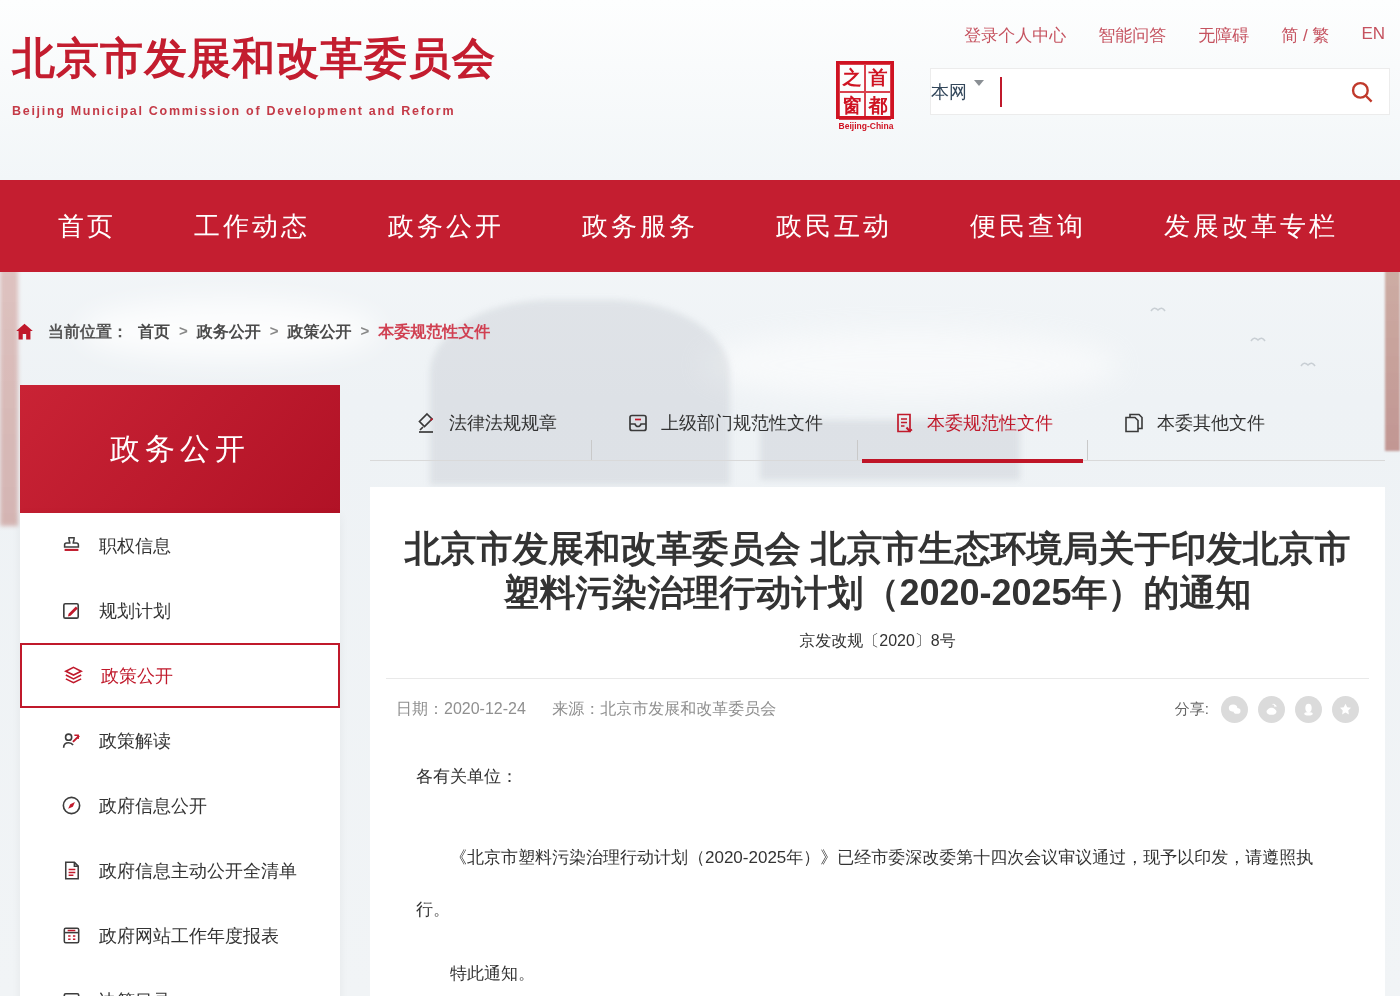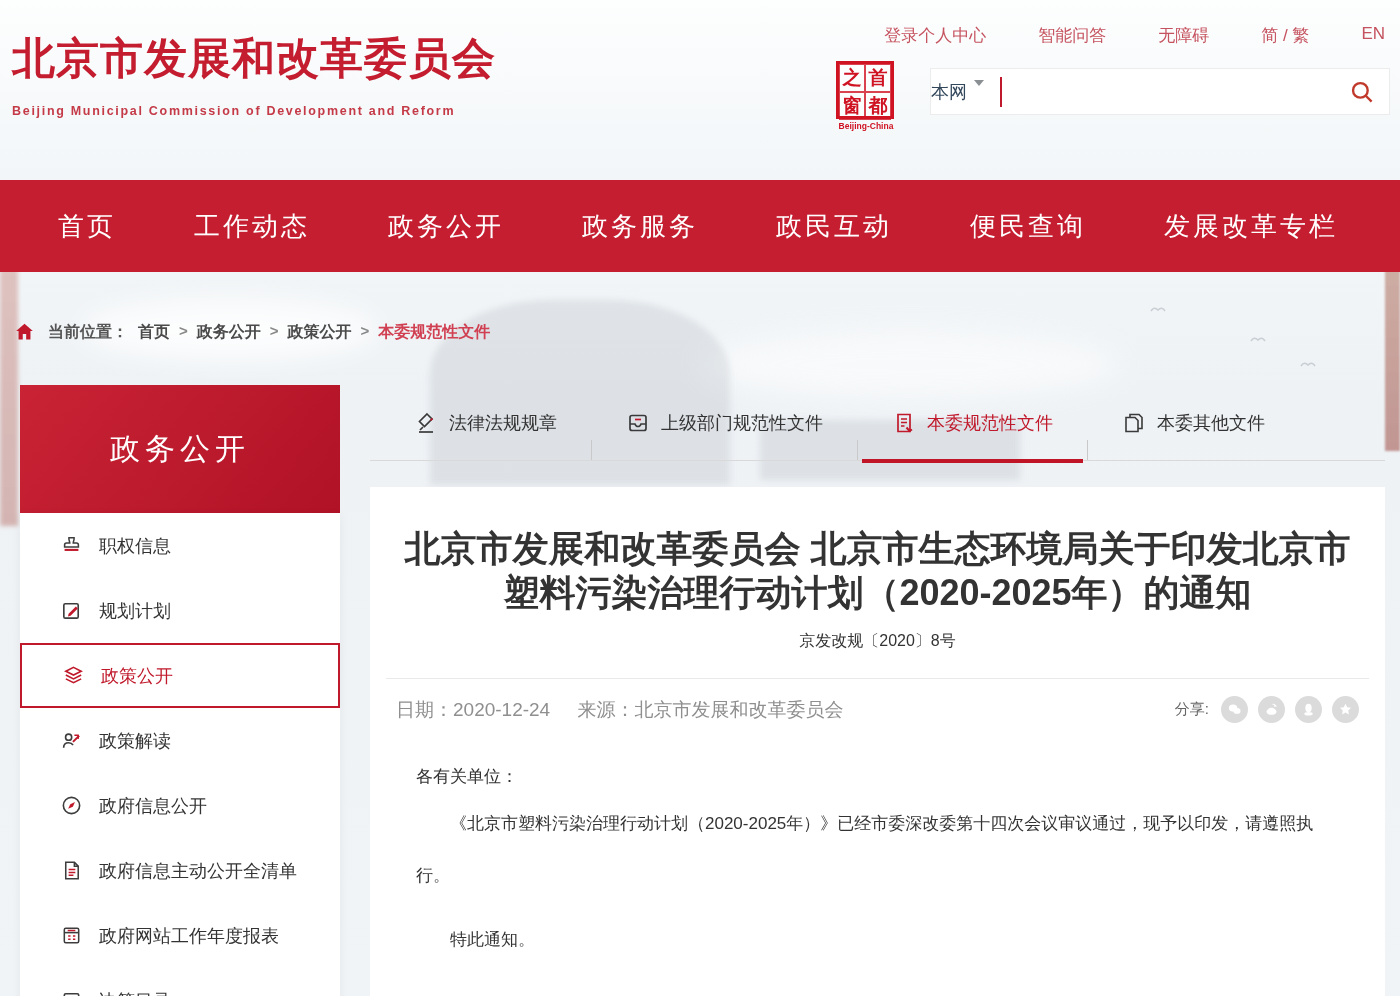"登录个人中心" .top-links { gap: 52px -> 32px }
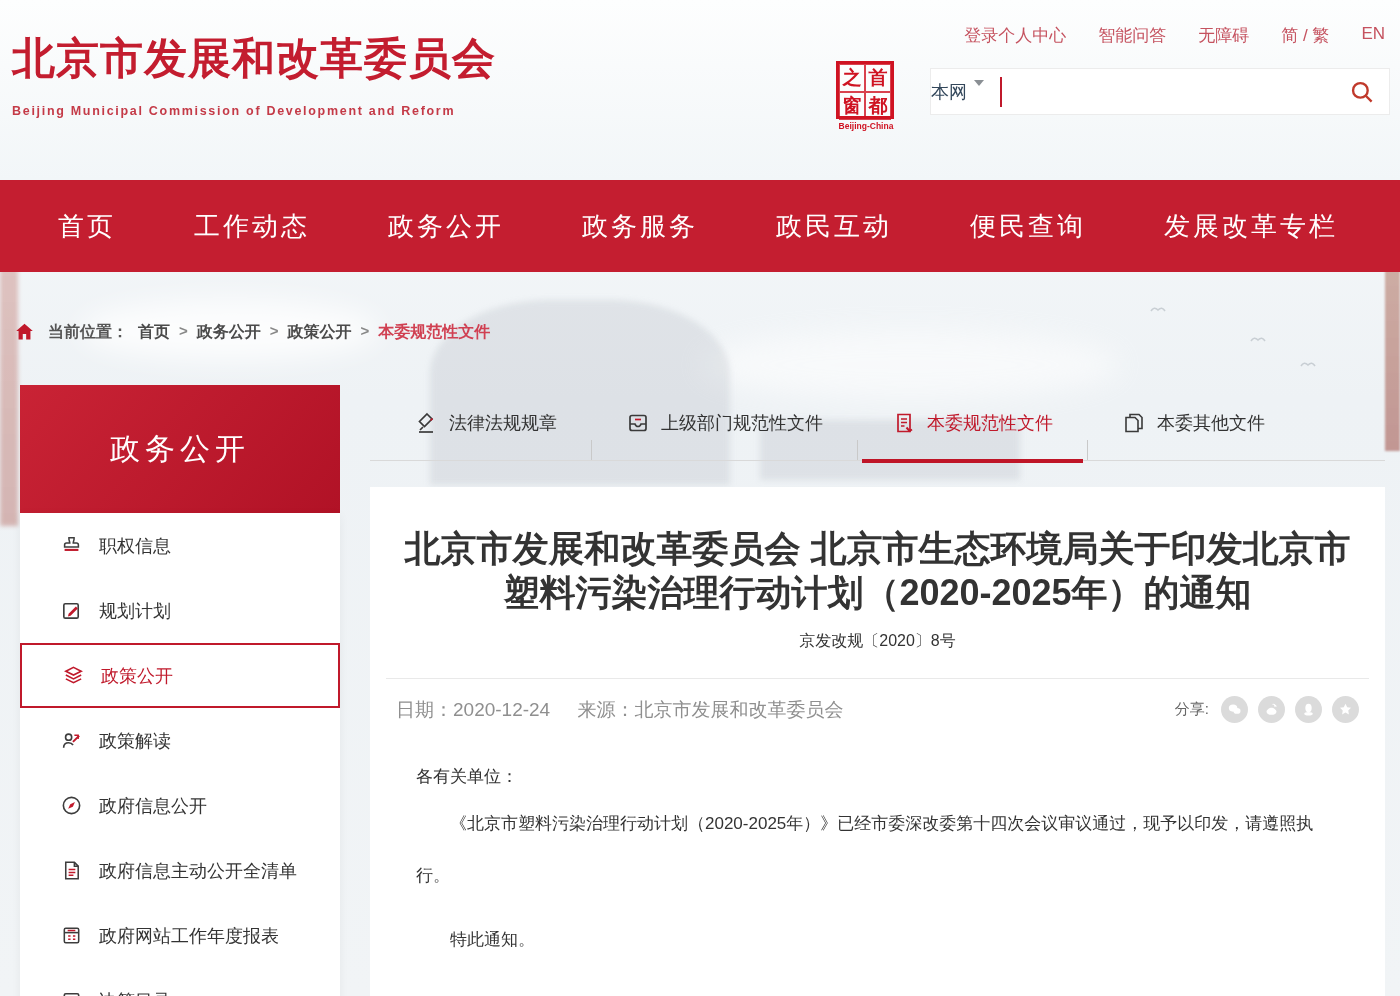"日期：2020-12-24 来源：北京市发展和改革委员会" .meta-left { font-size: 19px -> 16px }
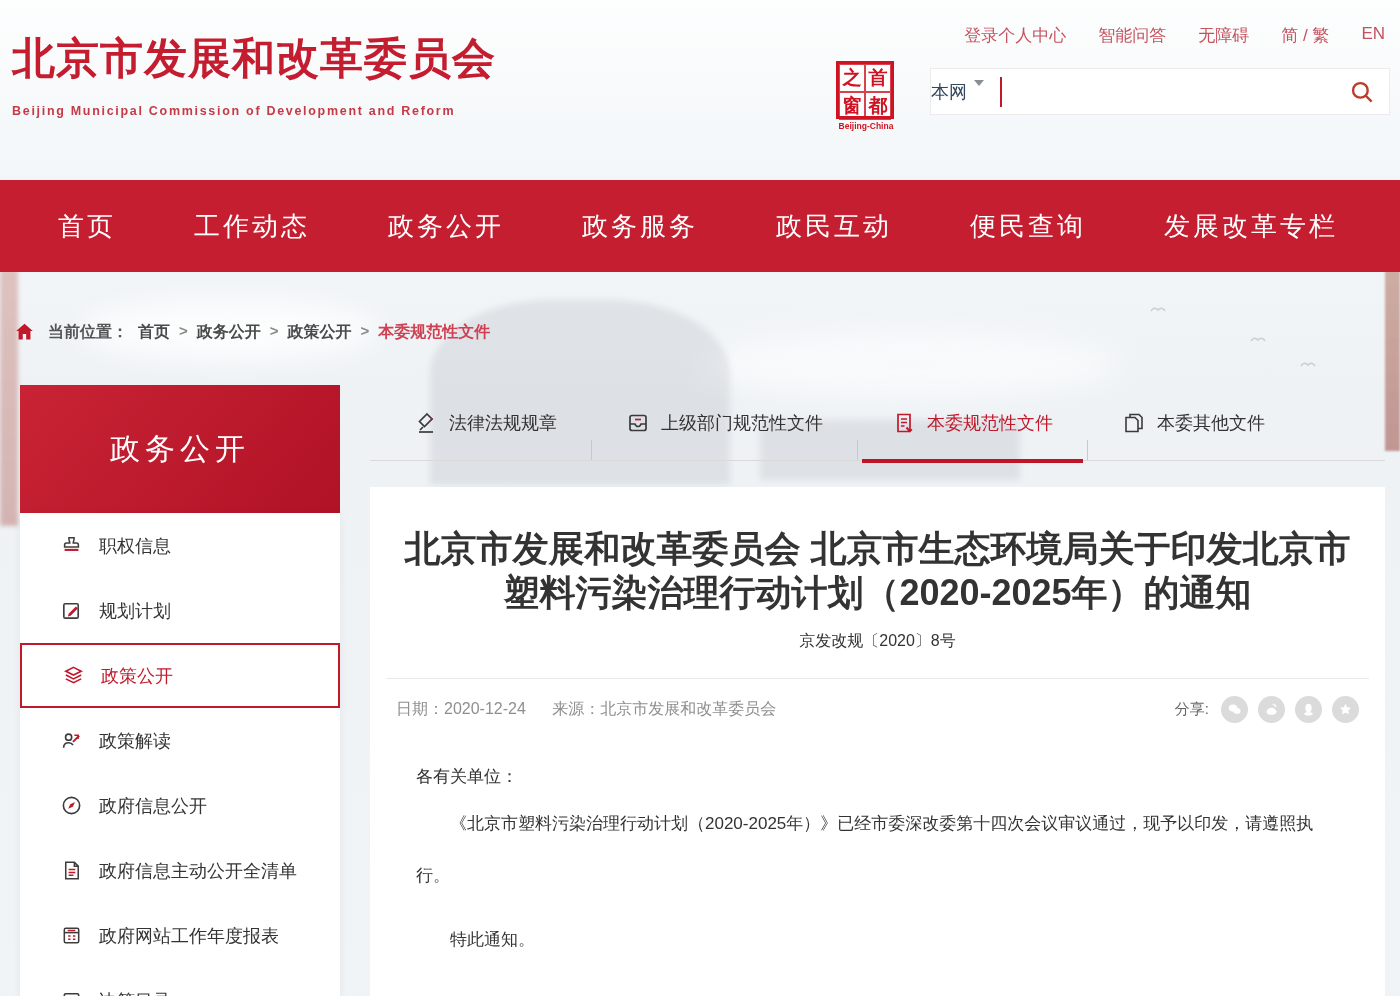"各有关单位：" .greeting { margin-bottom: 10px -> 44px }
